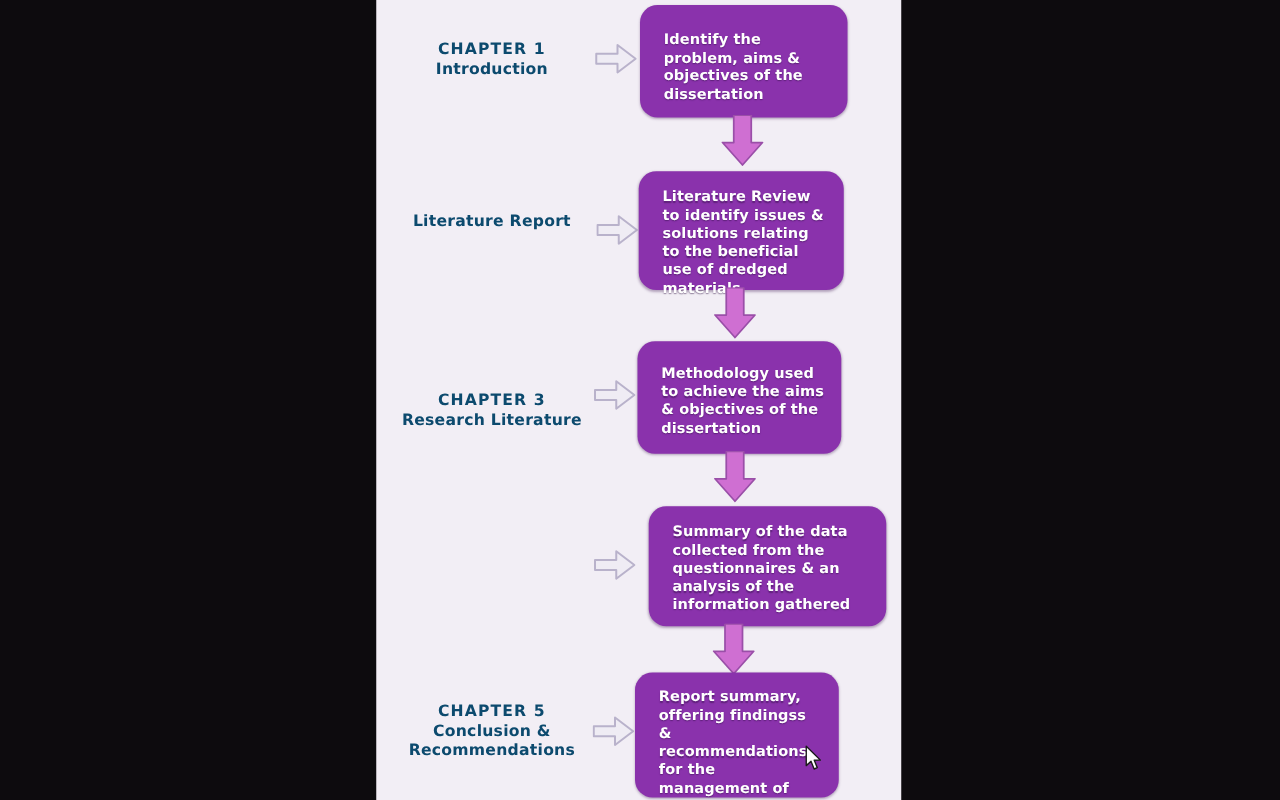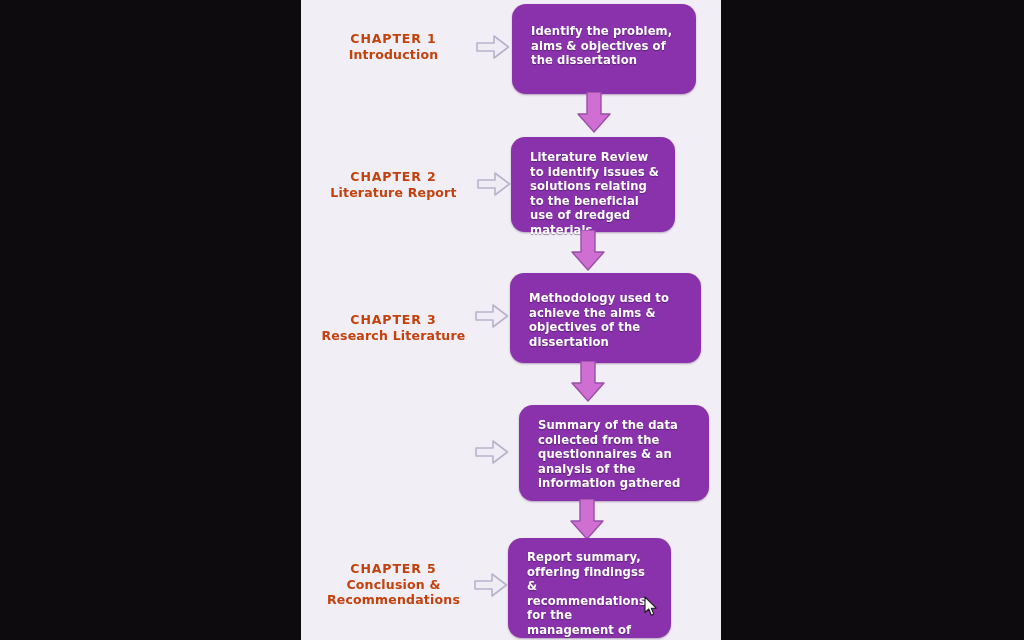"CHAPTER 1" .chapter-label { color: #c2410c -> #0c4a6e }
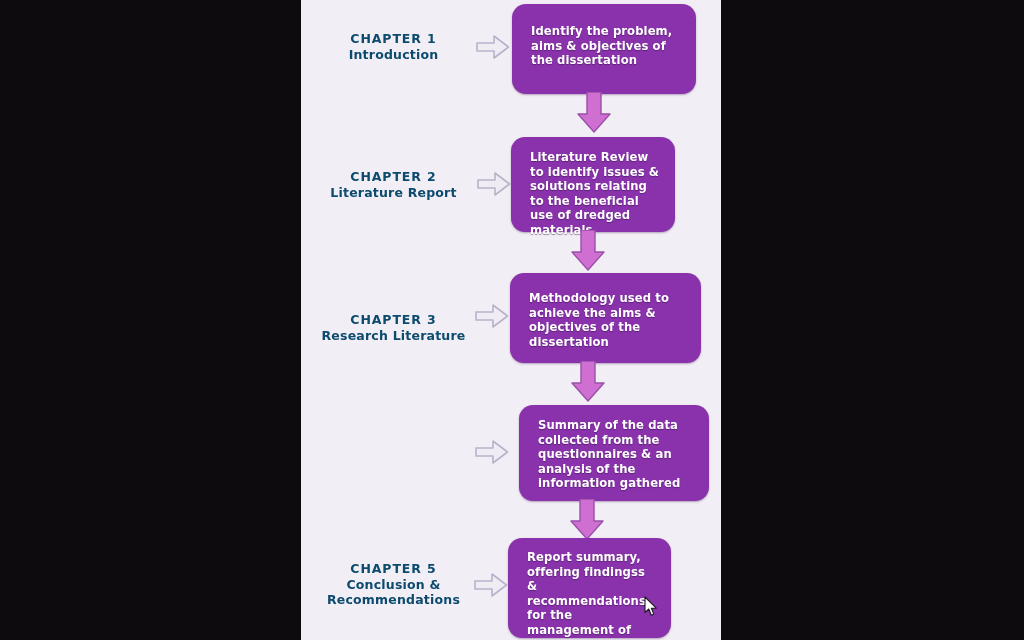"Identify the problem, aims &" div.proc-box { width: 184px -> 166px }
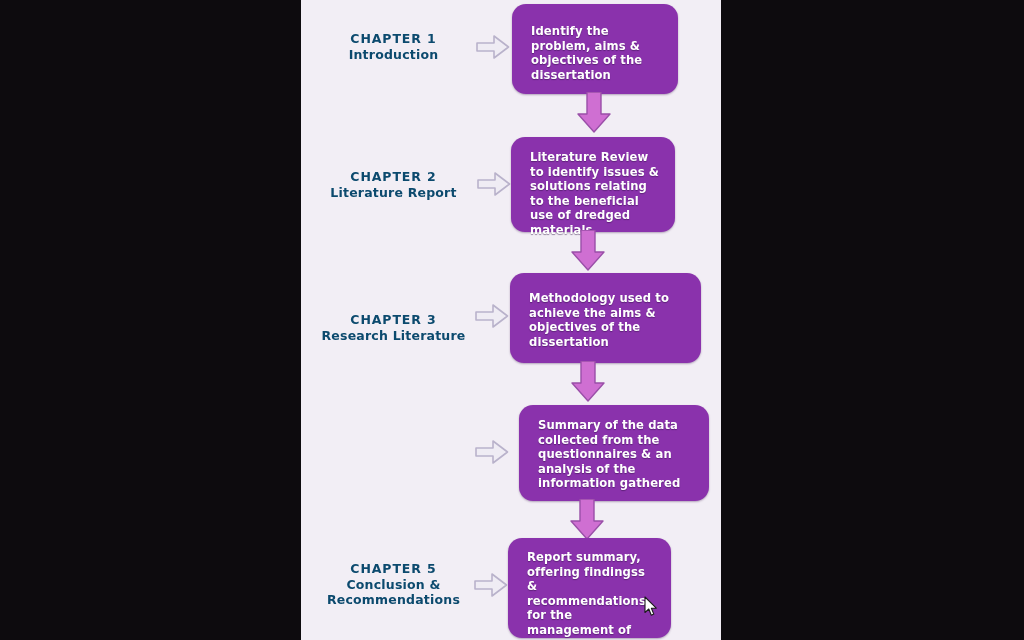"CHAPTER 2" span.ch-title { html: <span>CHAPTER 2</span> -> none }
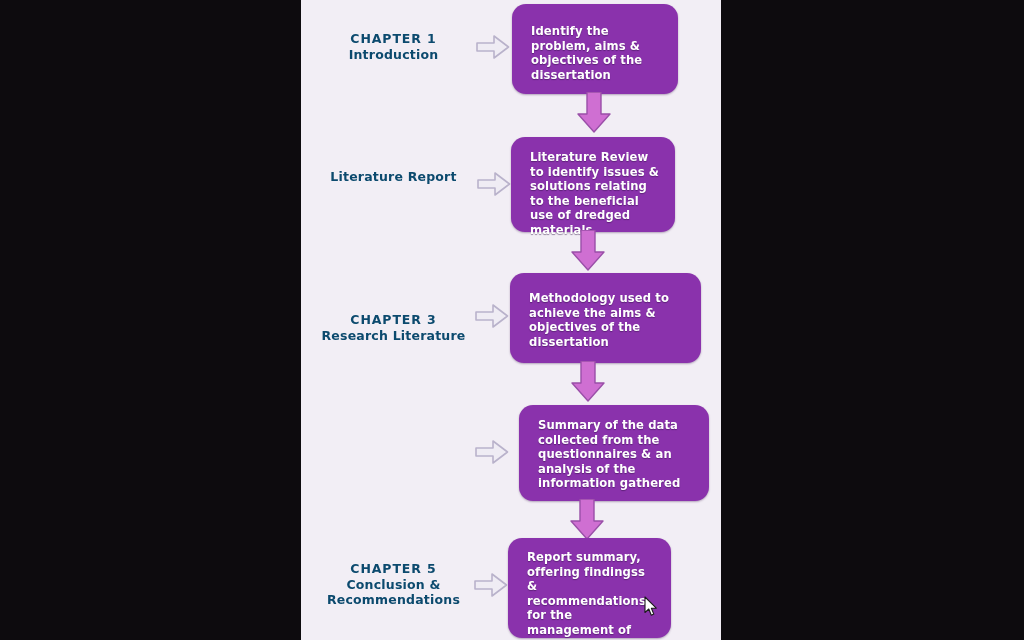"Methodology used to achieve the" div.proc-box { width: 191px -> 163px }
